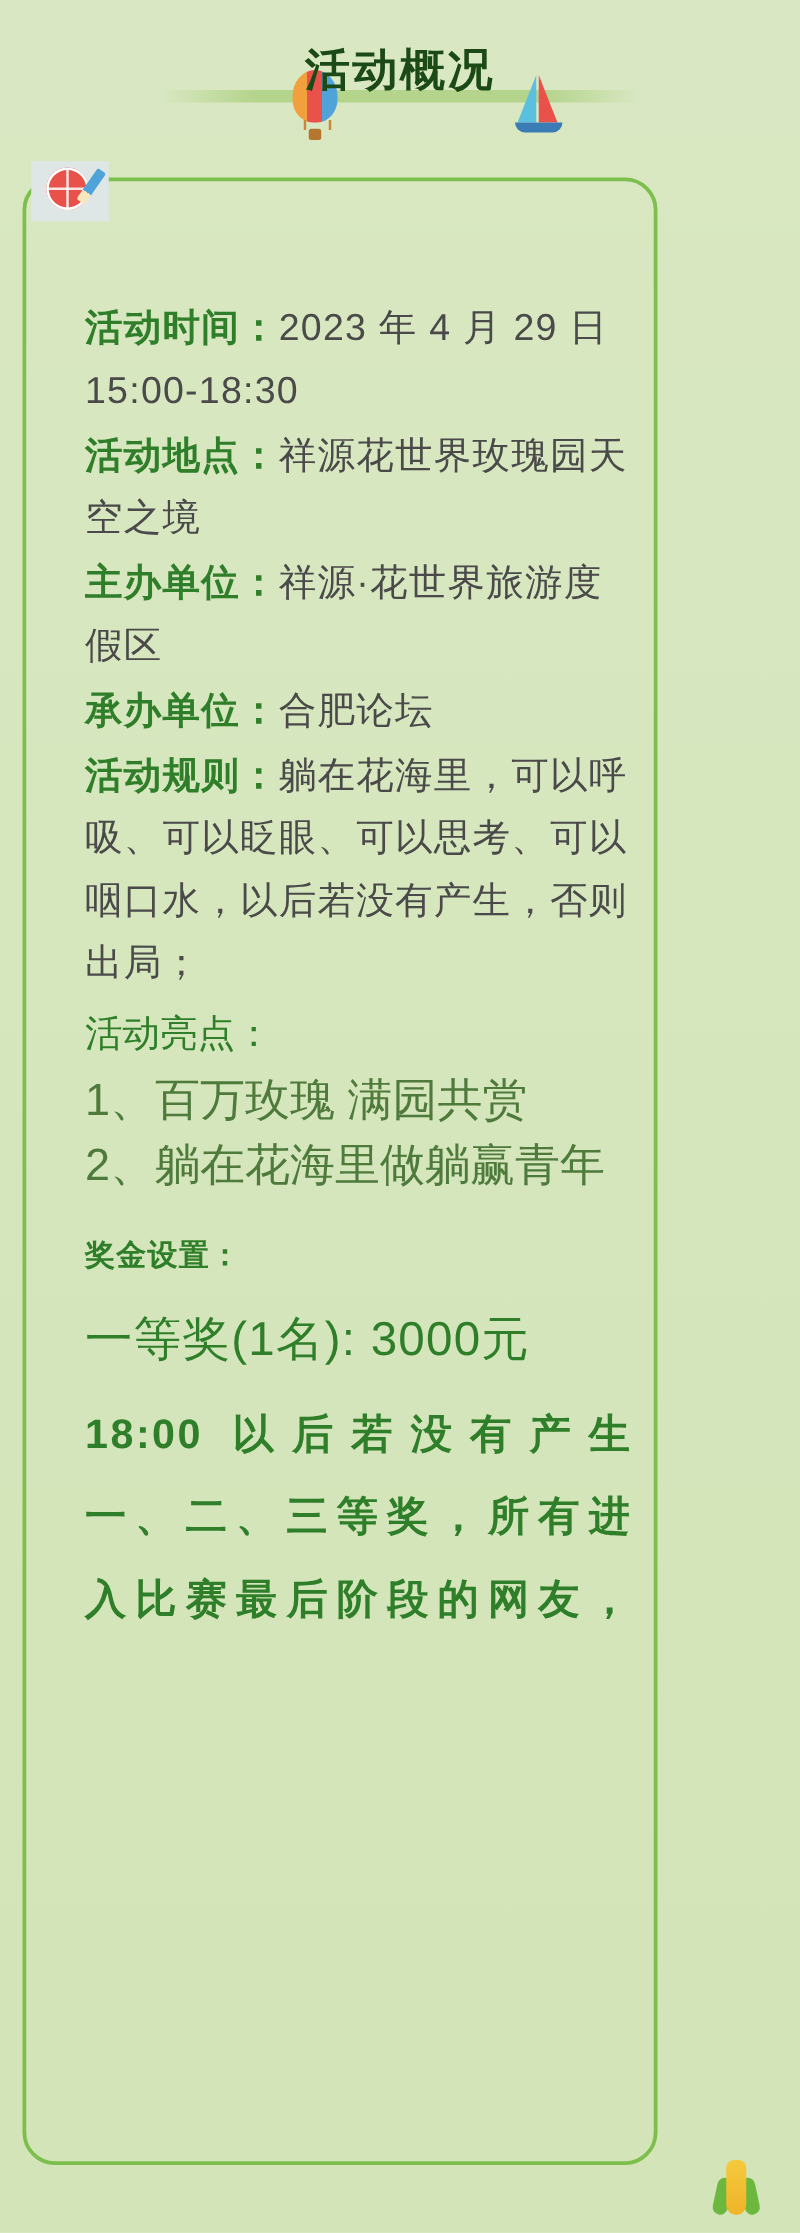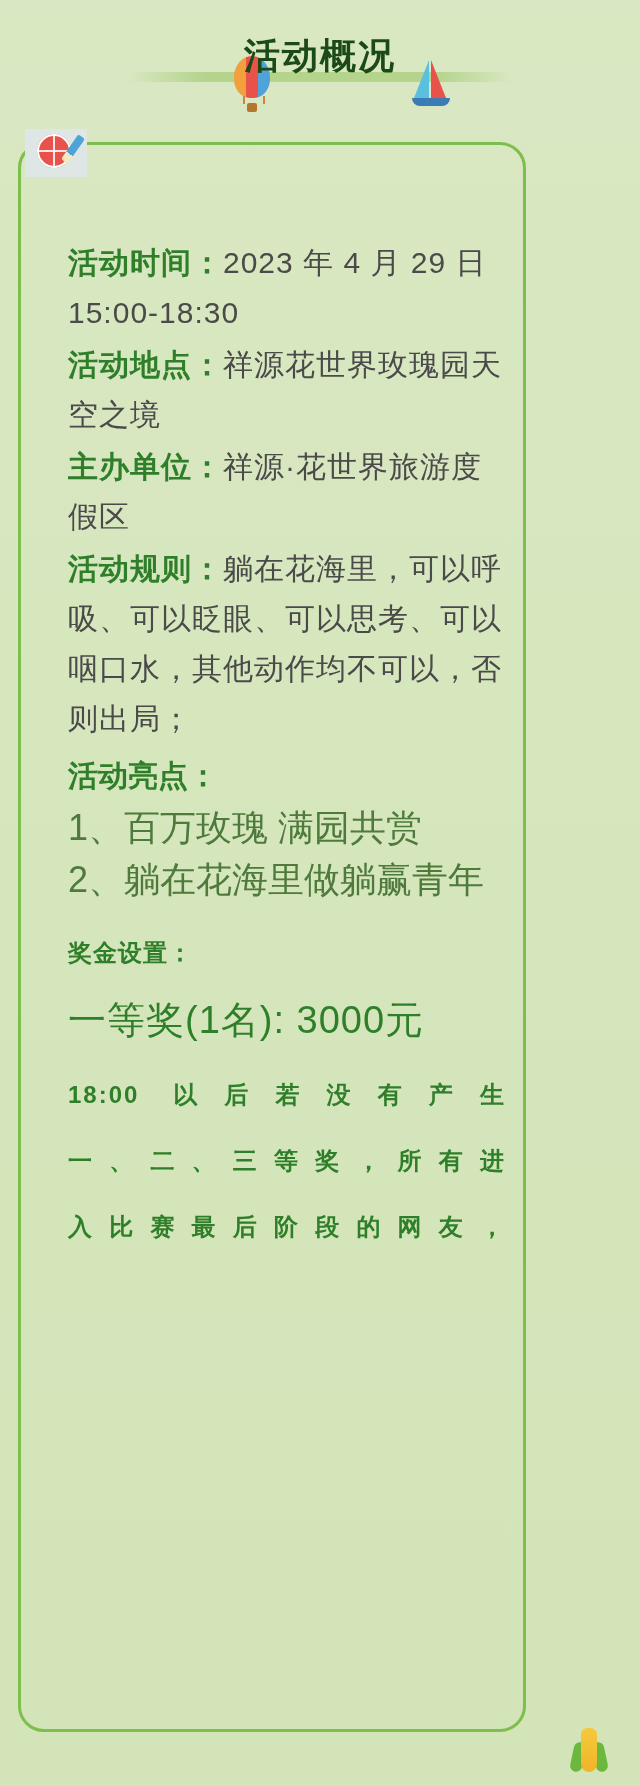"承办单位：合肥论坛" p.line { html: none -> <p> <span>承办单位：</span><span>合肥论坛</span> </p> }
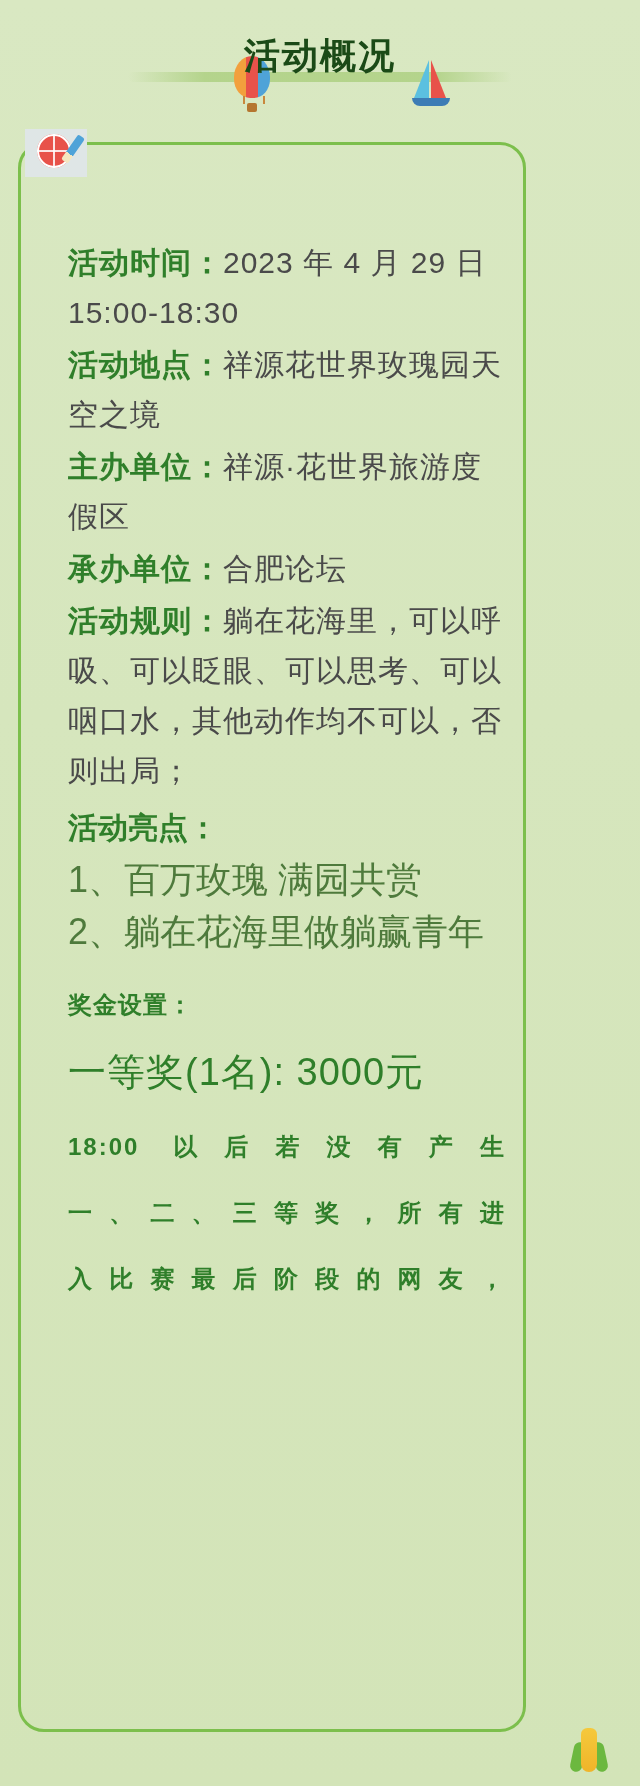"躺在花海里，可以呼吸、可以眨眼、可以思考、可以咽口水，其他动作均不可以，否则出局" span { text: 其他动作均不可以 -> 以后若没有产生 }
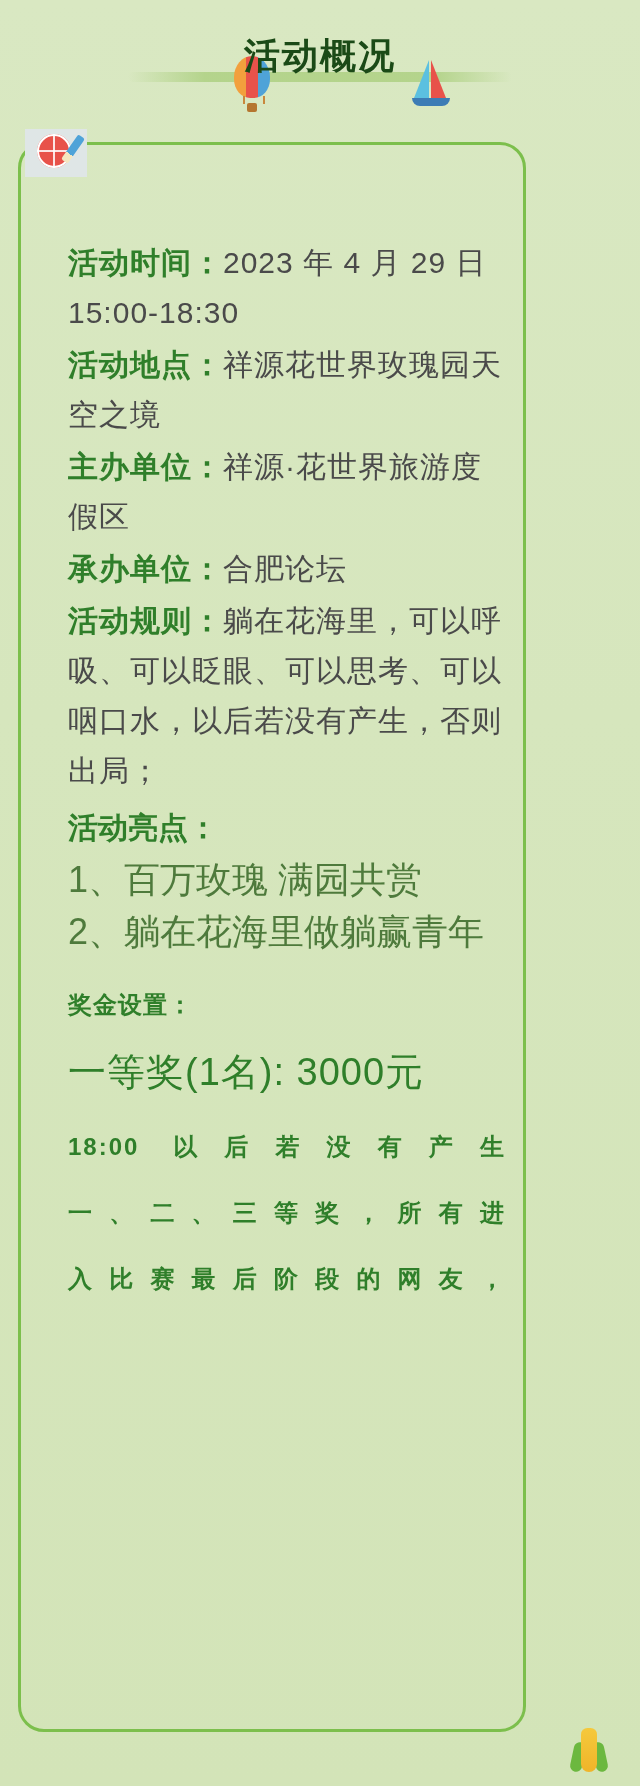"活动亮点：" .heading-green { font-weight: bold -> normal }
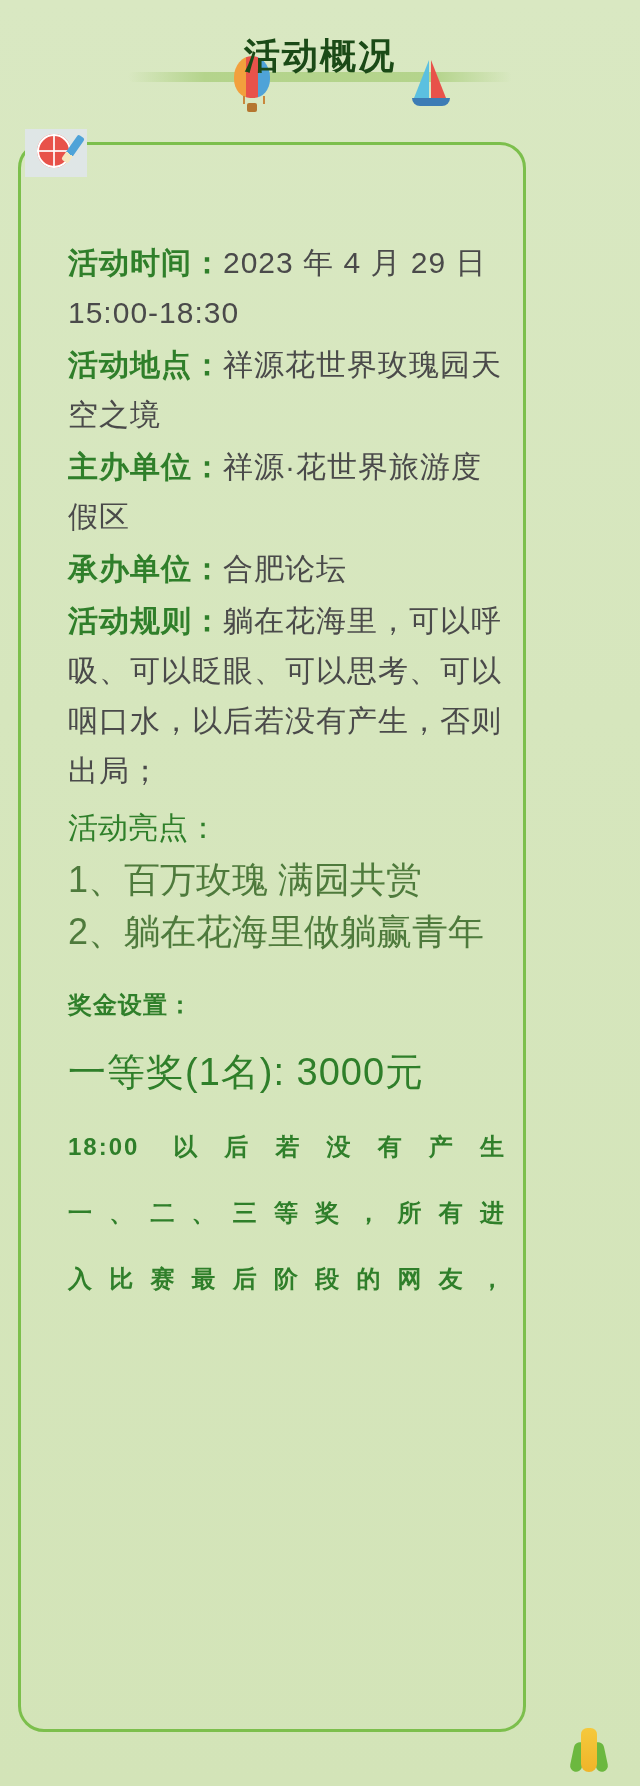"18:00 以后若没有产生" .final-block { font-size: 24px -> 33px }
